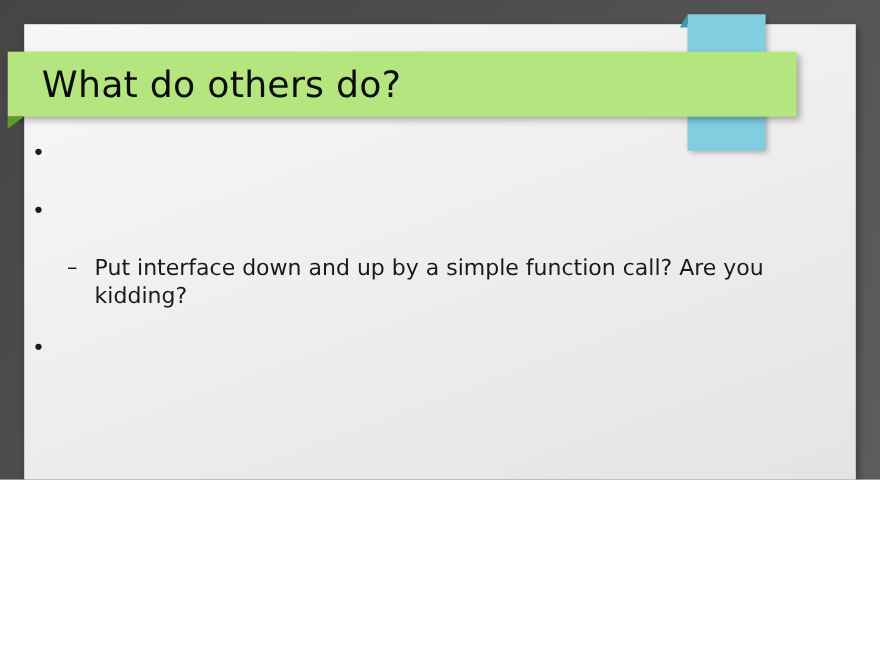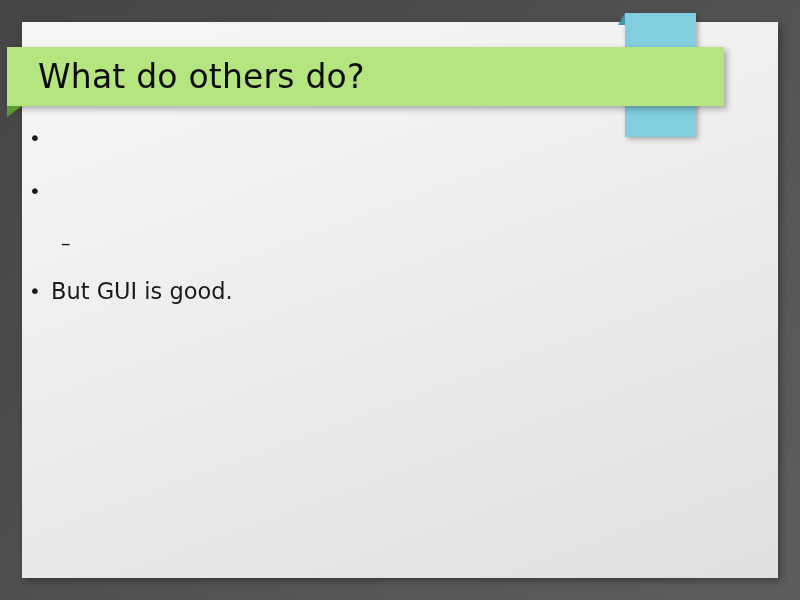"What do others do?" #stage { height: 600px -> 436px }
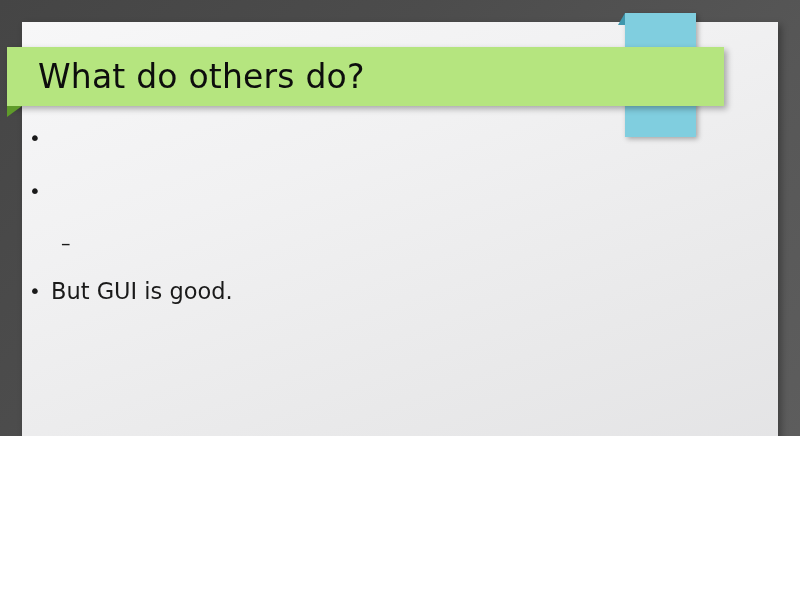"Put interface down and up" span.bullet-text { html: none -> <span>Put interface down and up by a simple function call? Are you kidding?</span> }
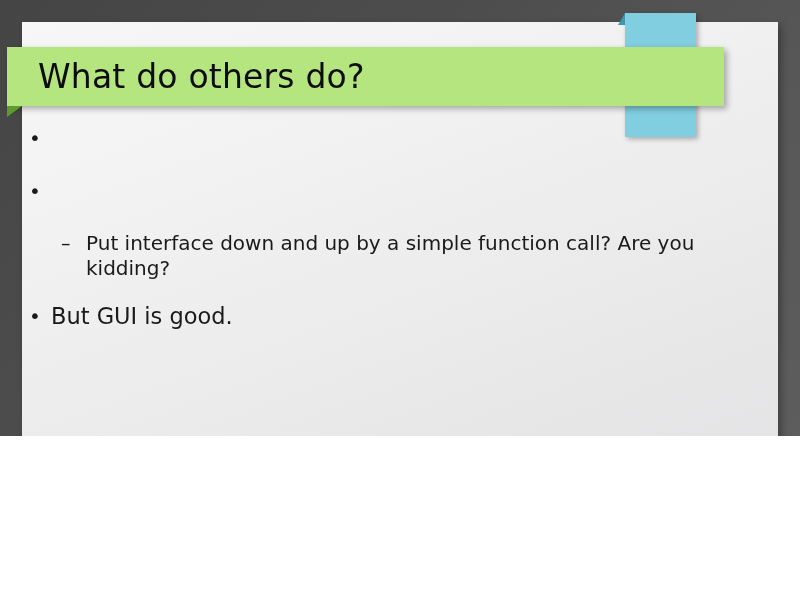"But GUI is good." span.bullet-text { html: <span>But GUI is good.</span> -> none }
